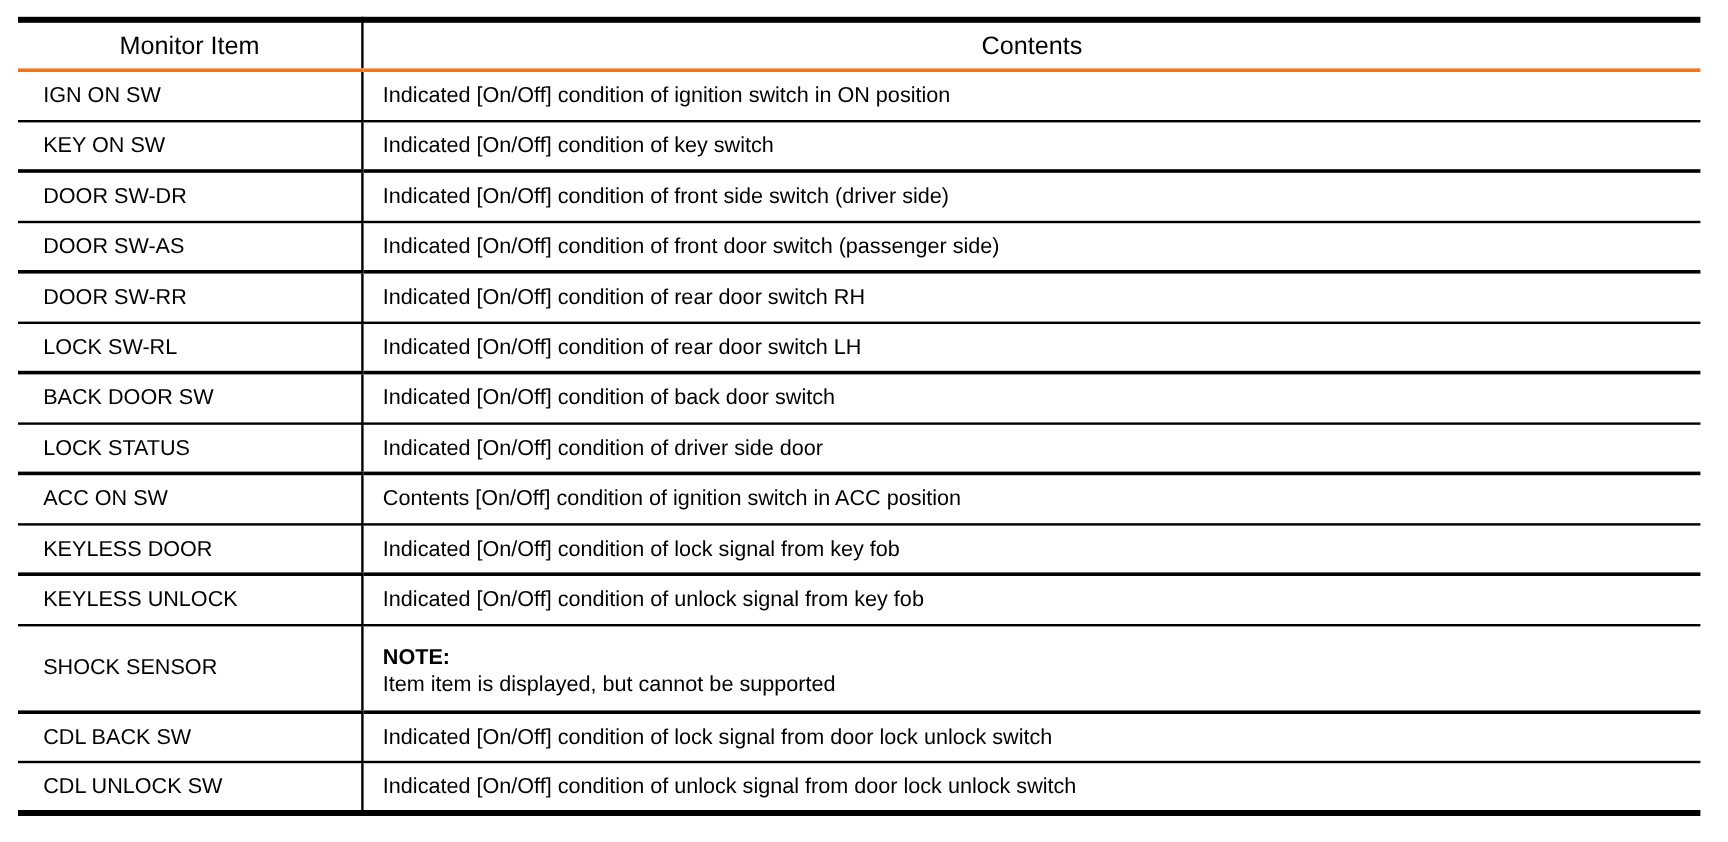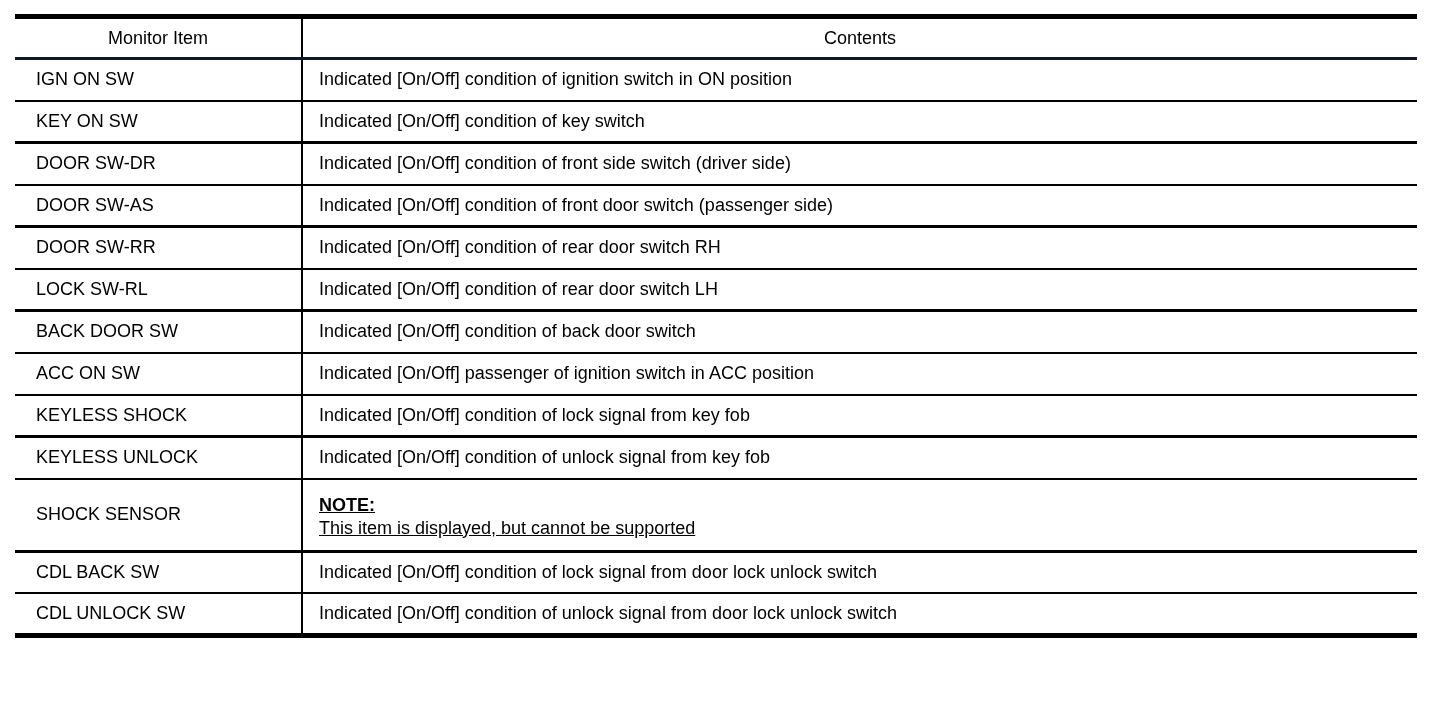"Monitor Item" thead th { border-bottom: 3px solid #0f172a -> 3px solid #f97316; font-size: 18px -> 21px }
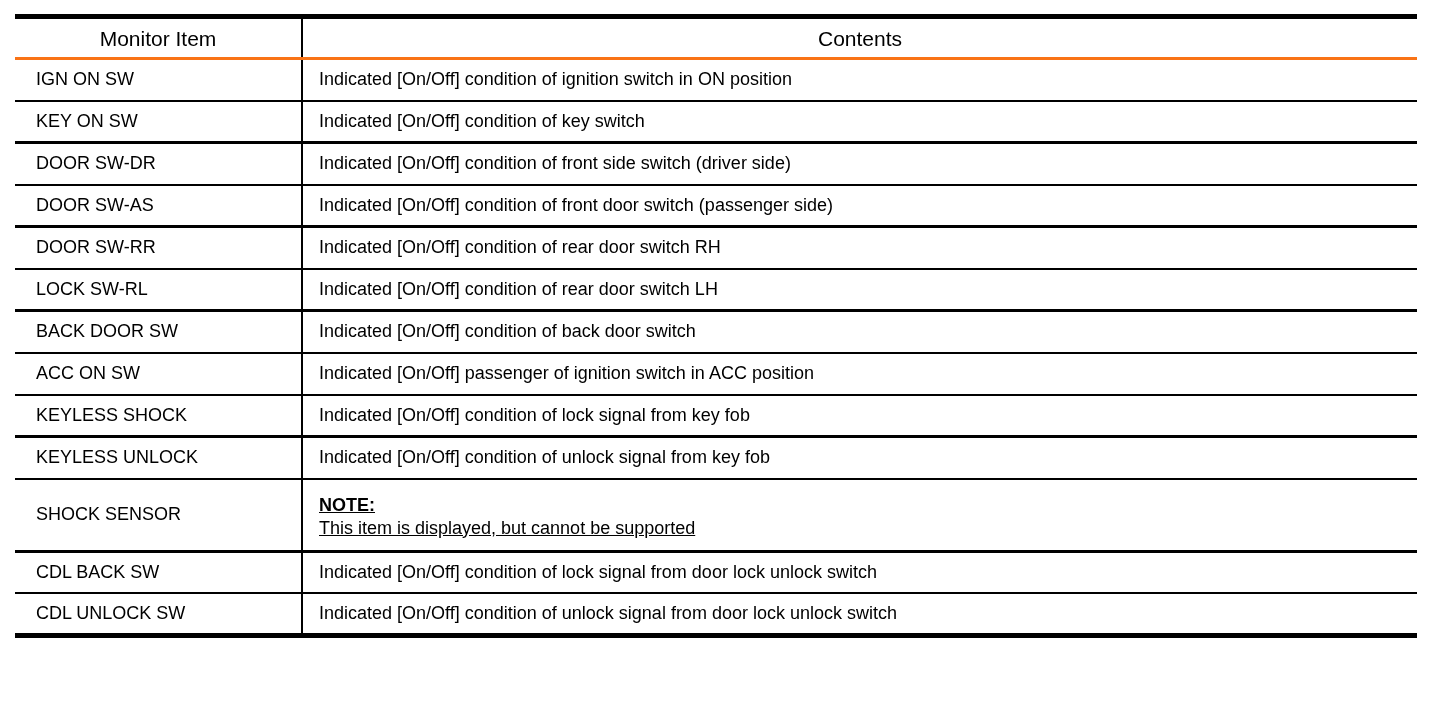"LOCK STATUS" tr.group-end { html: none -> <tr> <td>LOCK STATUS</td> <td>Indicated [On/Off] condition of driver side door</td> </tr> }
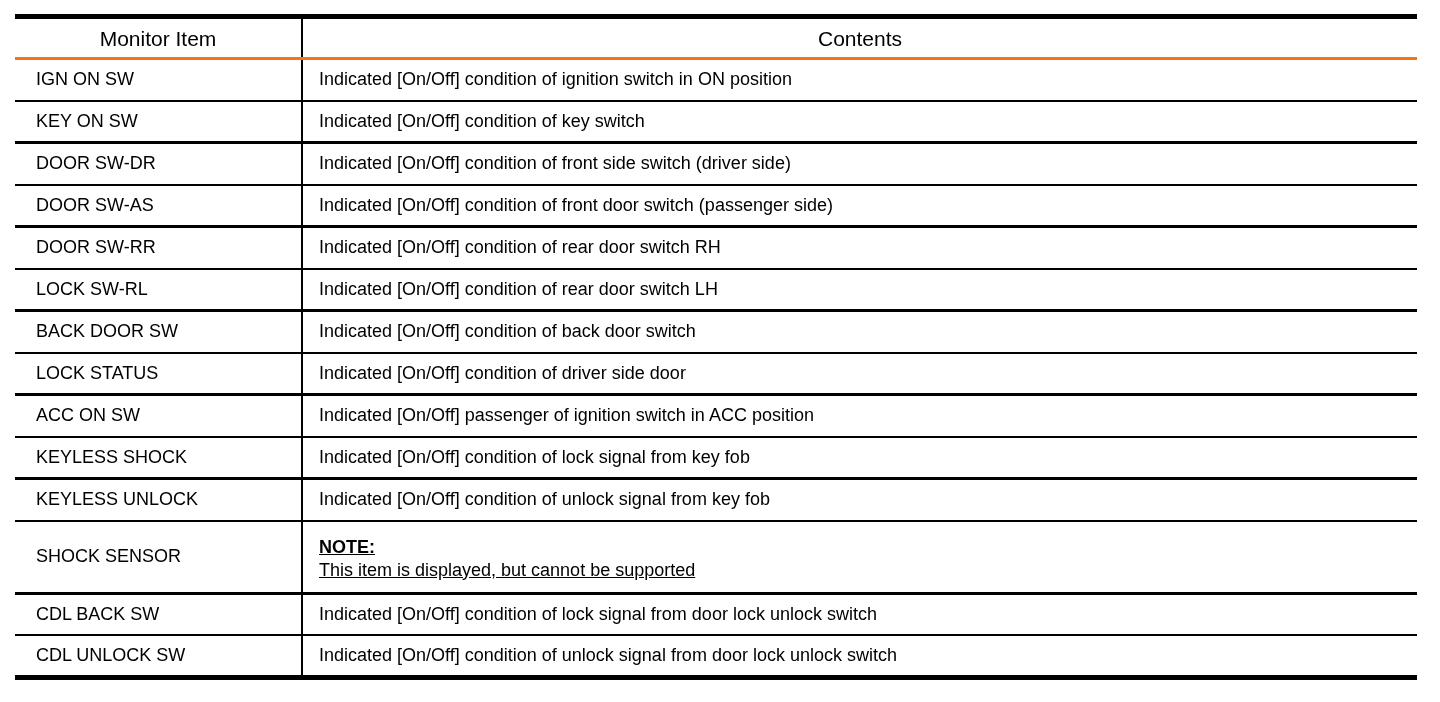"Indicated [On/Off] passenger of ignition" td.contents-cell { text: Indicated [On/Off] passenger -> Contents [On/Off] condition }
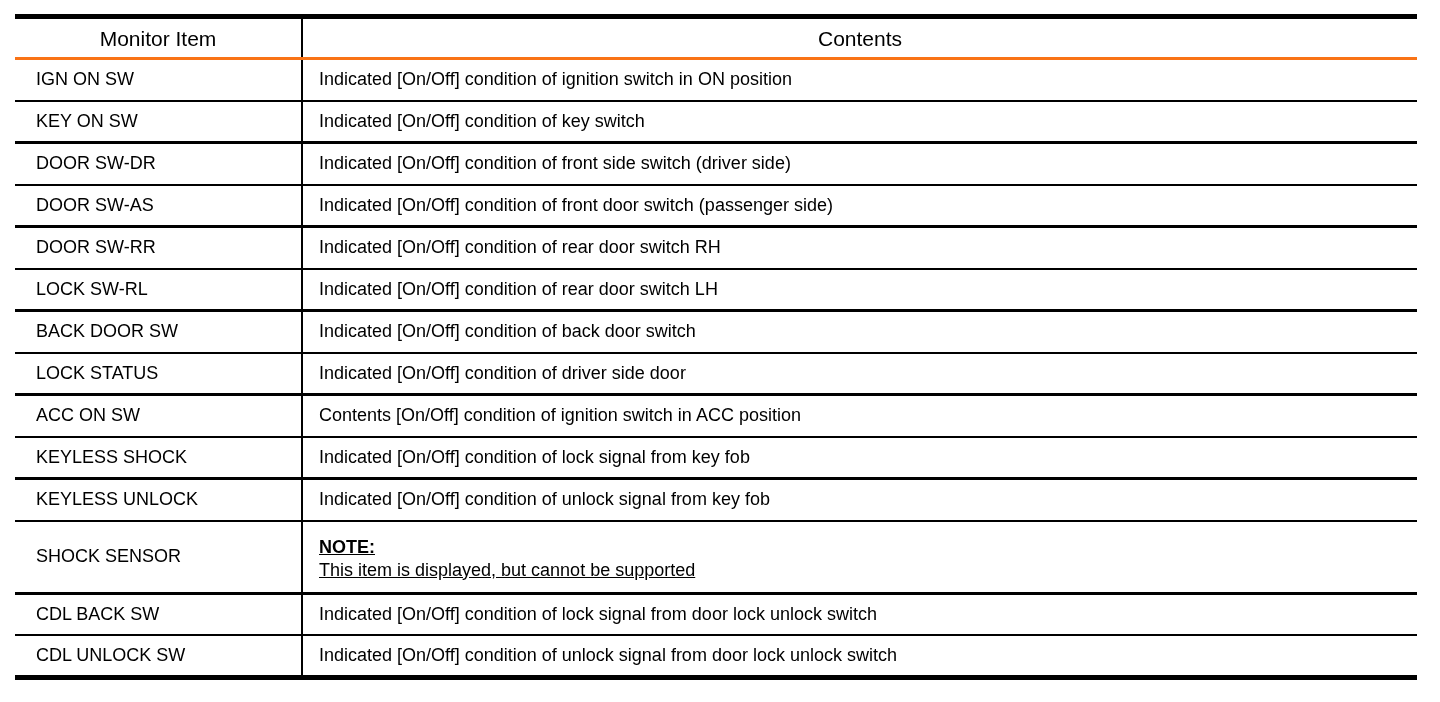"KEYLESS SHOCK" td.item-cell { text: SHOCK -> DOOR }
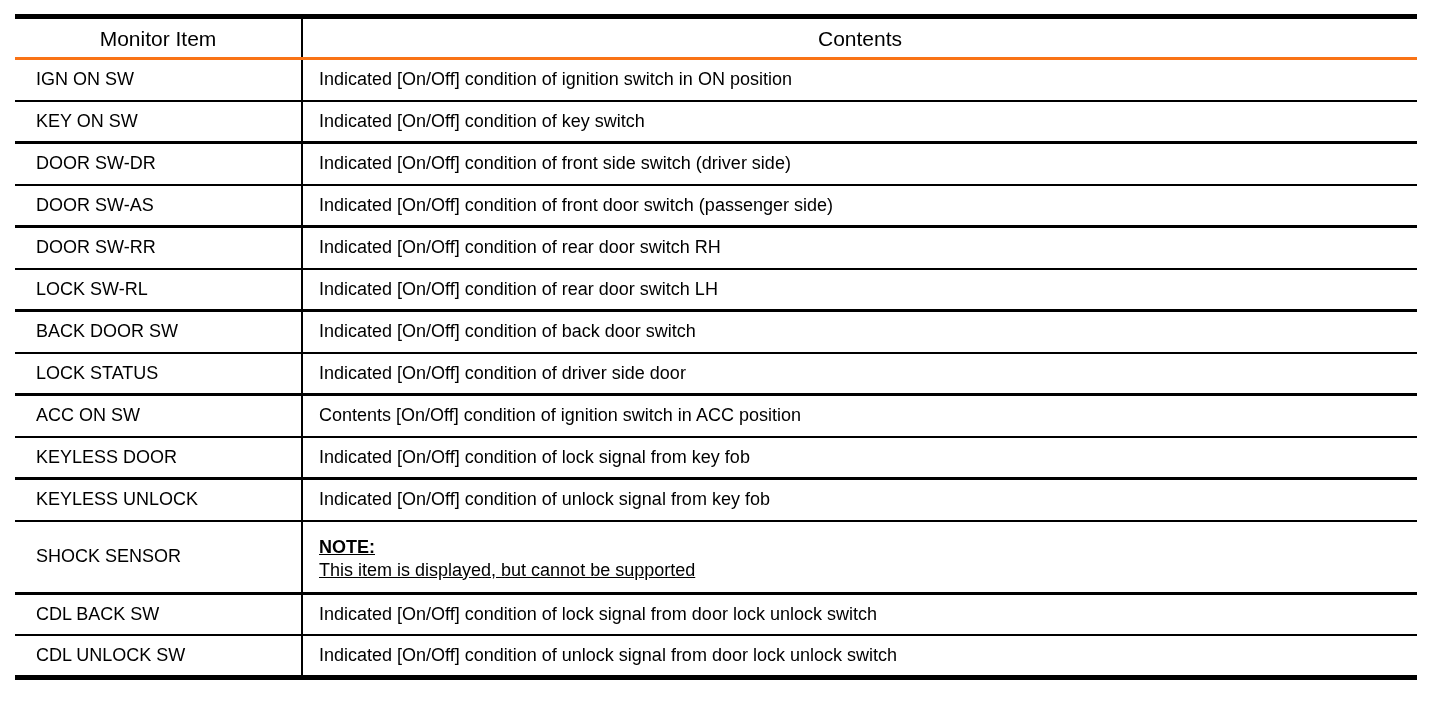"NOTE:" td.contents-cell.note-cell { text-decoration: underline -> none }
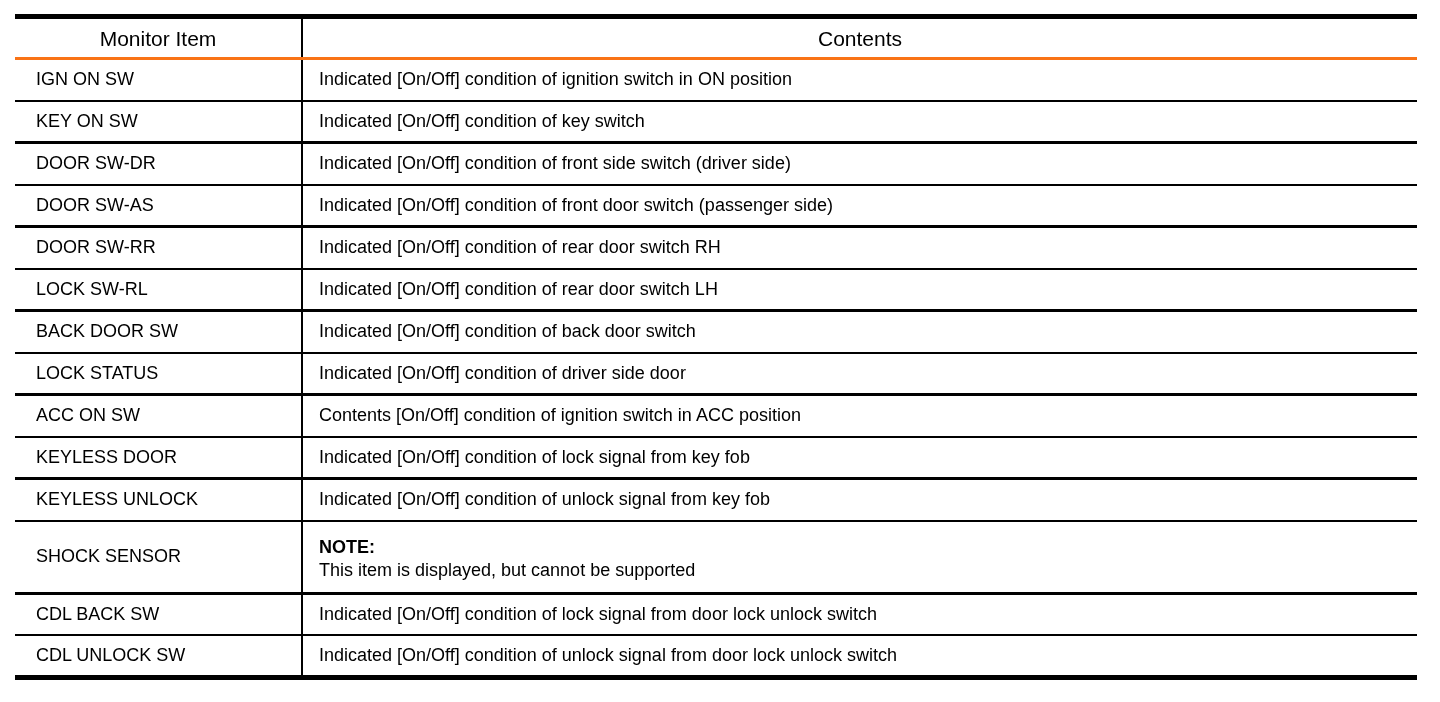"This item is displayed, but" div { text: This -> Item }
